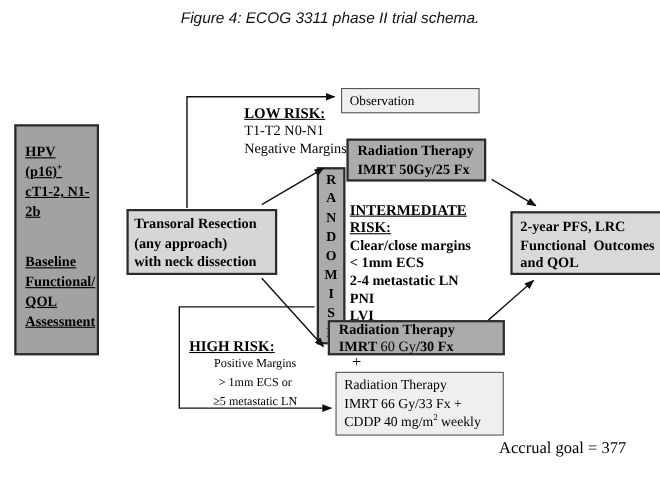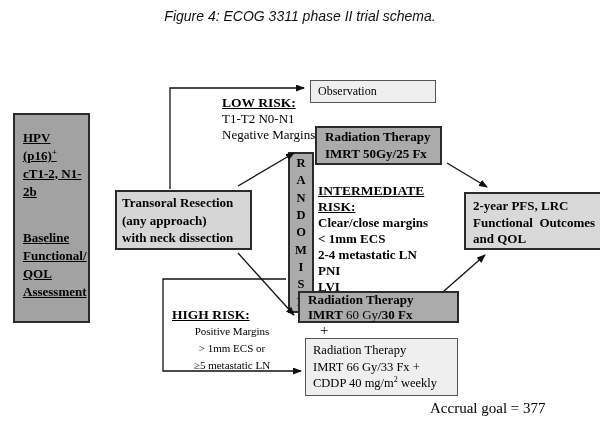"Accrual goal = 377" #accrual { text-align: left -> center }
